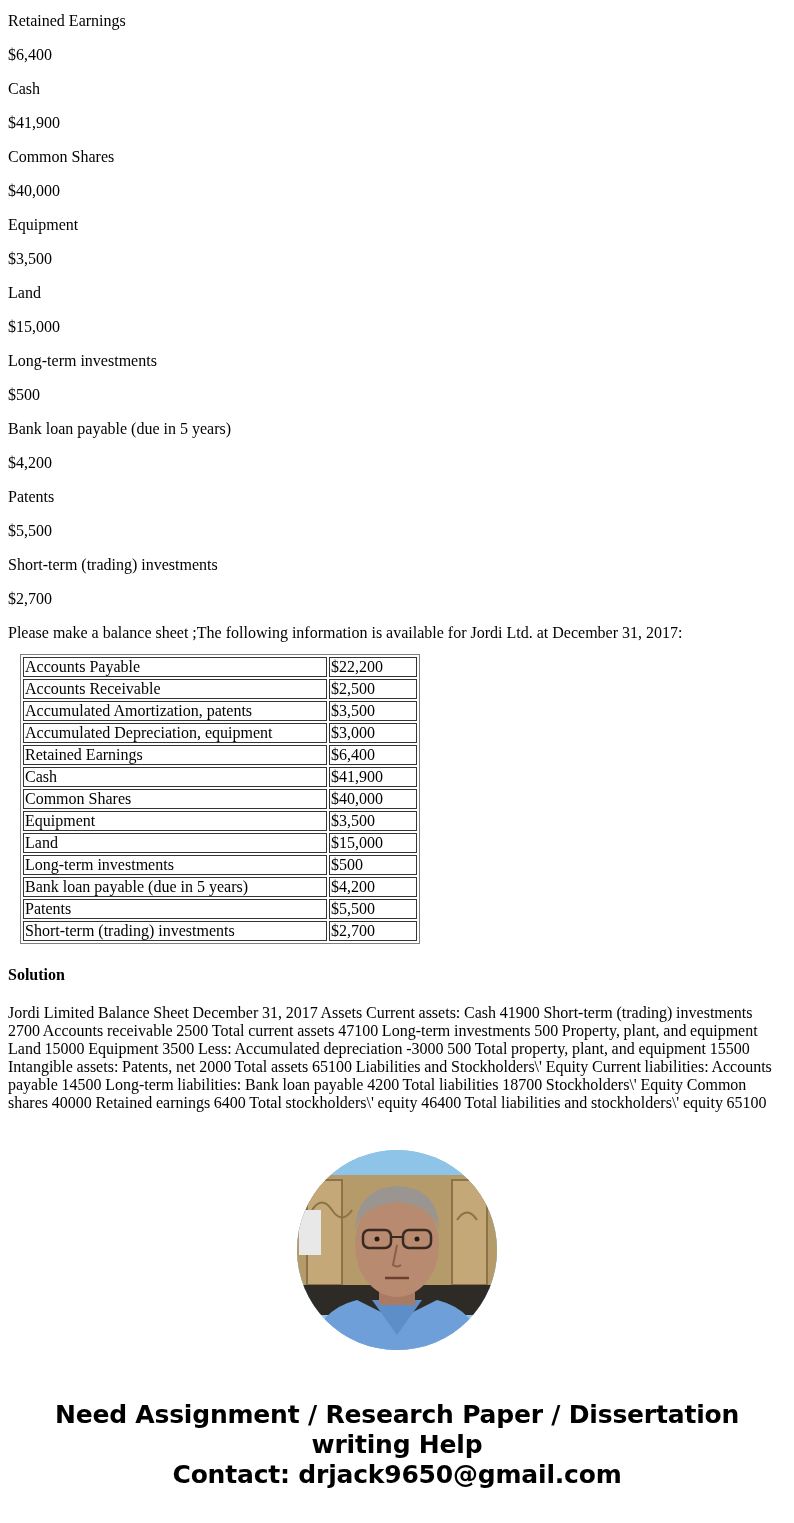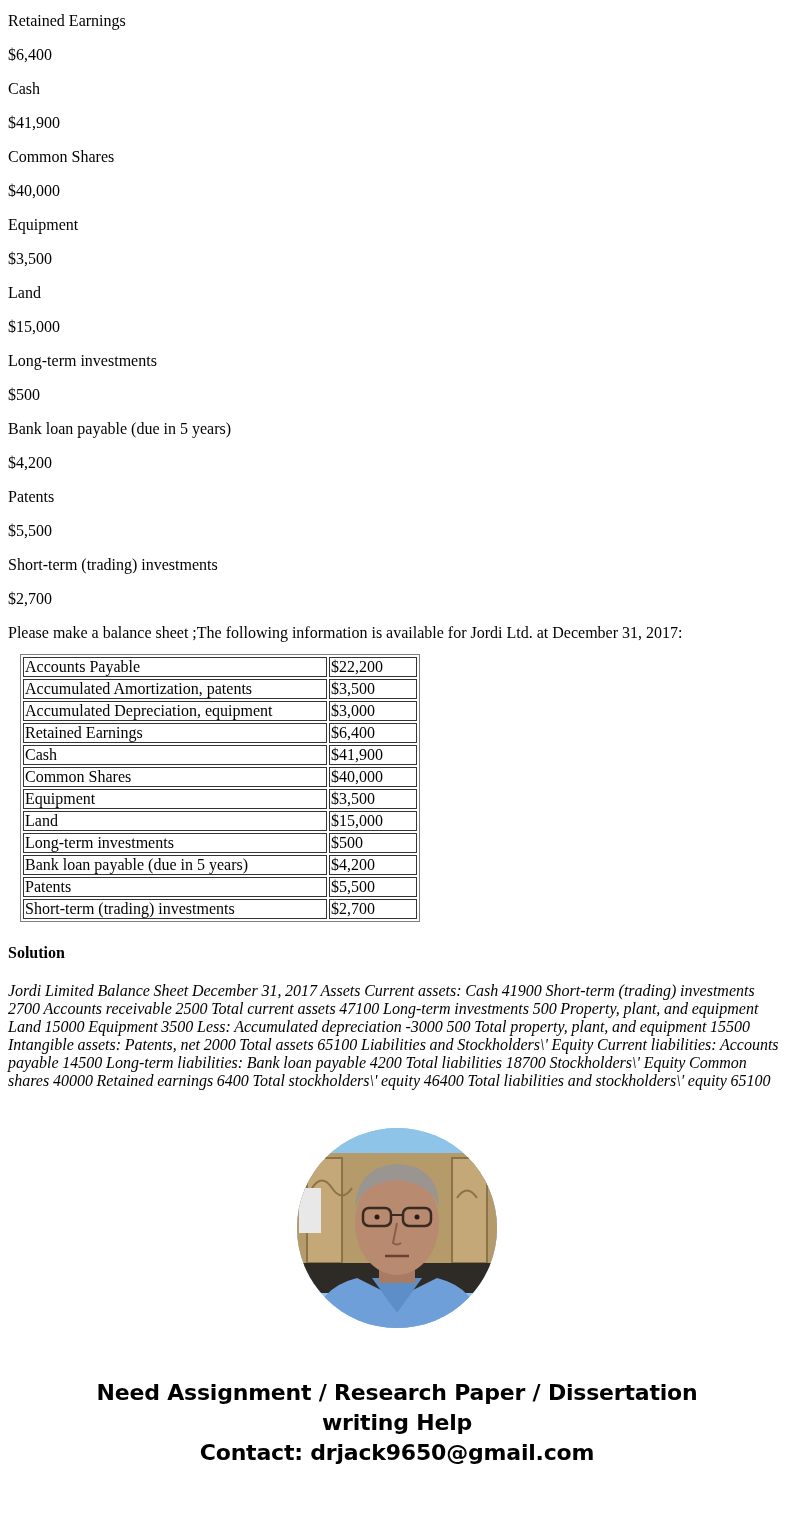"Accounts Receivable" tr { html: none -> <tr> <td>Accounts Receivable</td> <td>$2,500</td> </tr> }
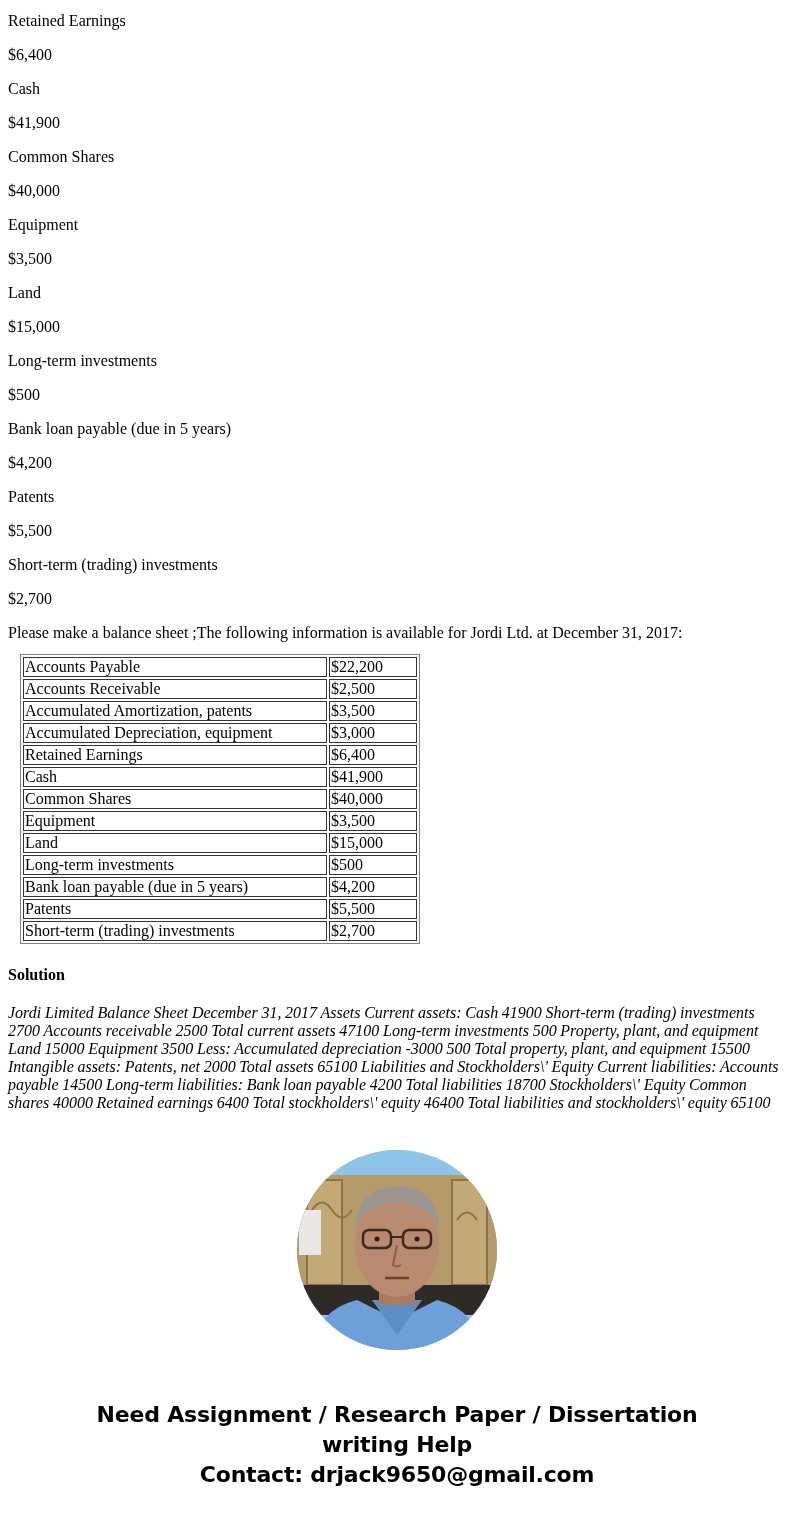"Jordi Limited Balance Sheet December" p.solution-text { font-style: italic -> none }
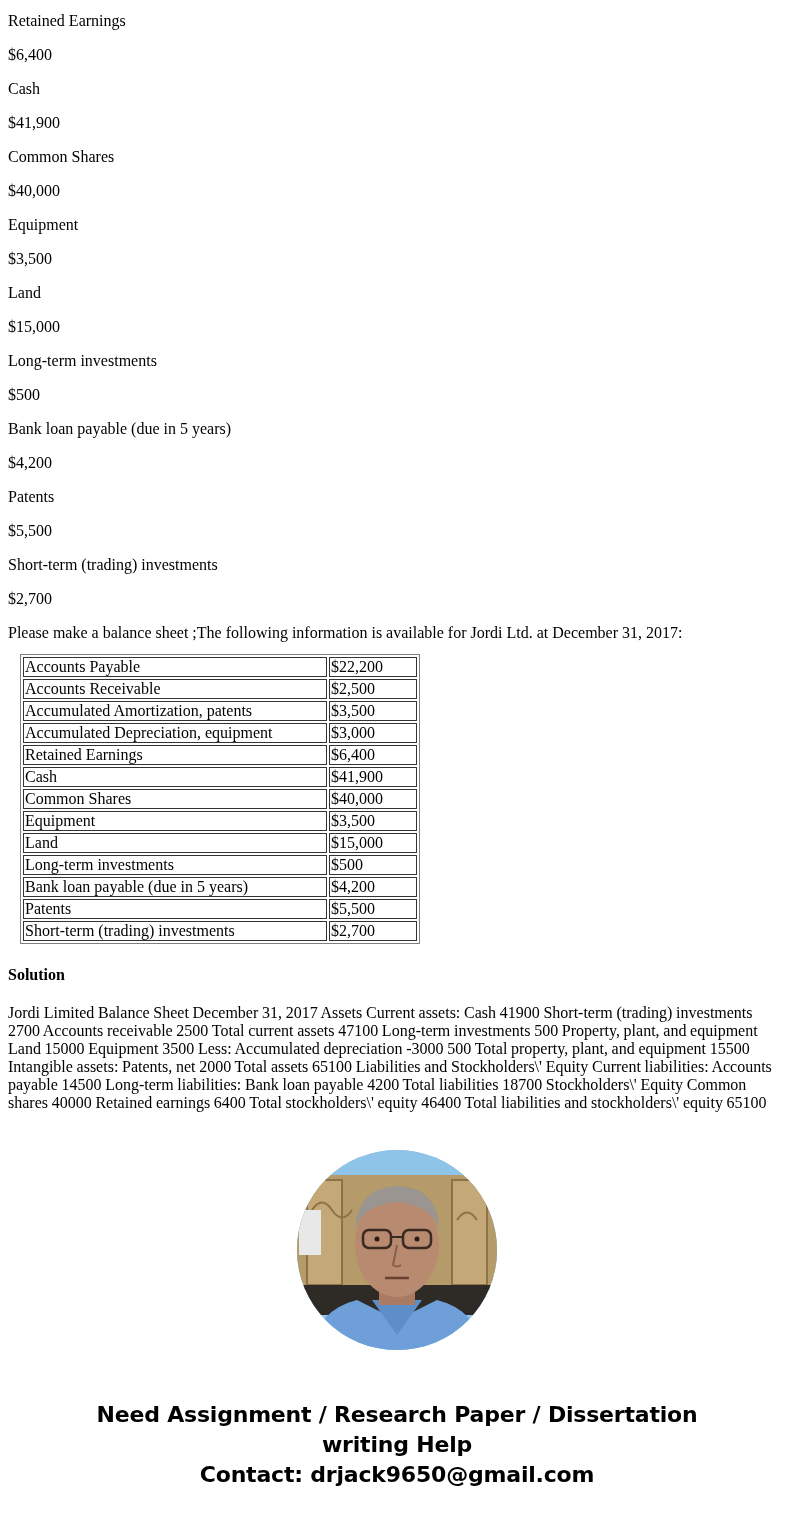"Need Assignment / Research Paper" .promo { font-size: 22px -> 25px }
